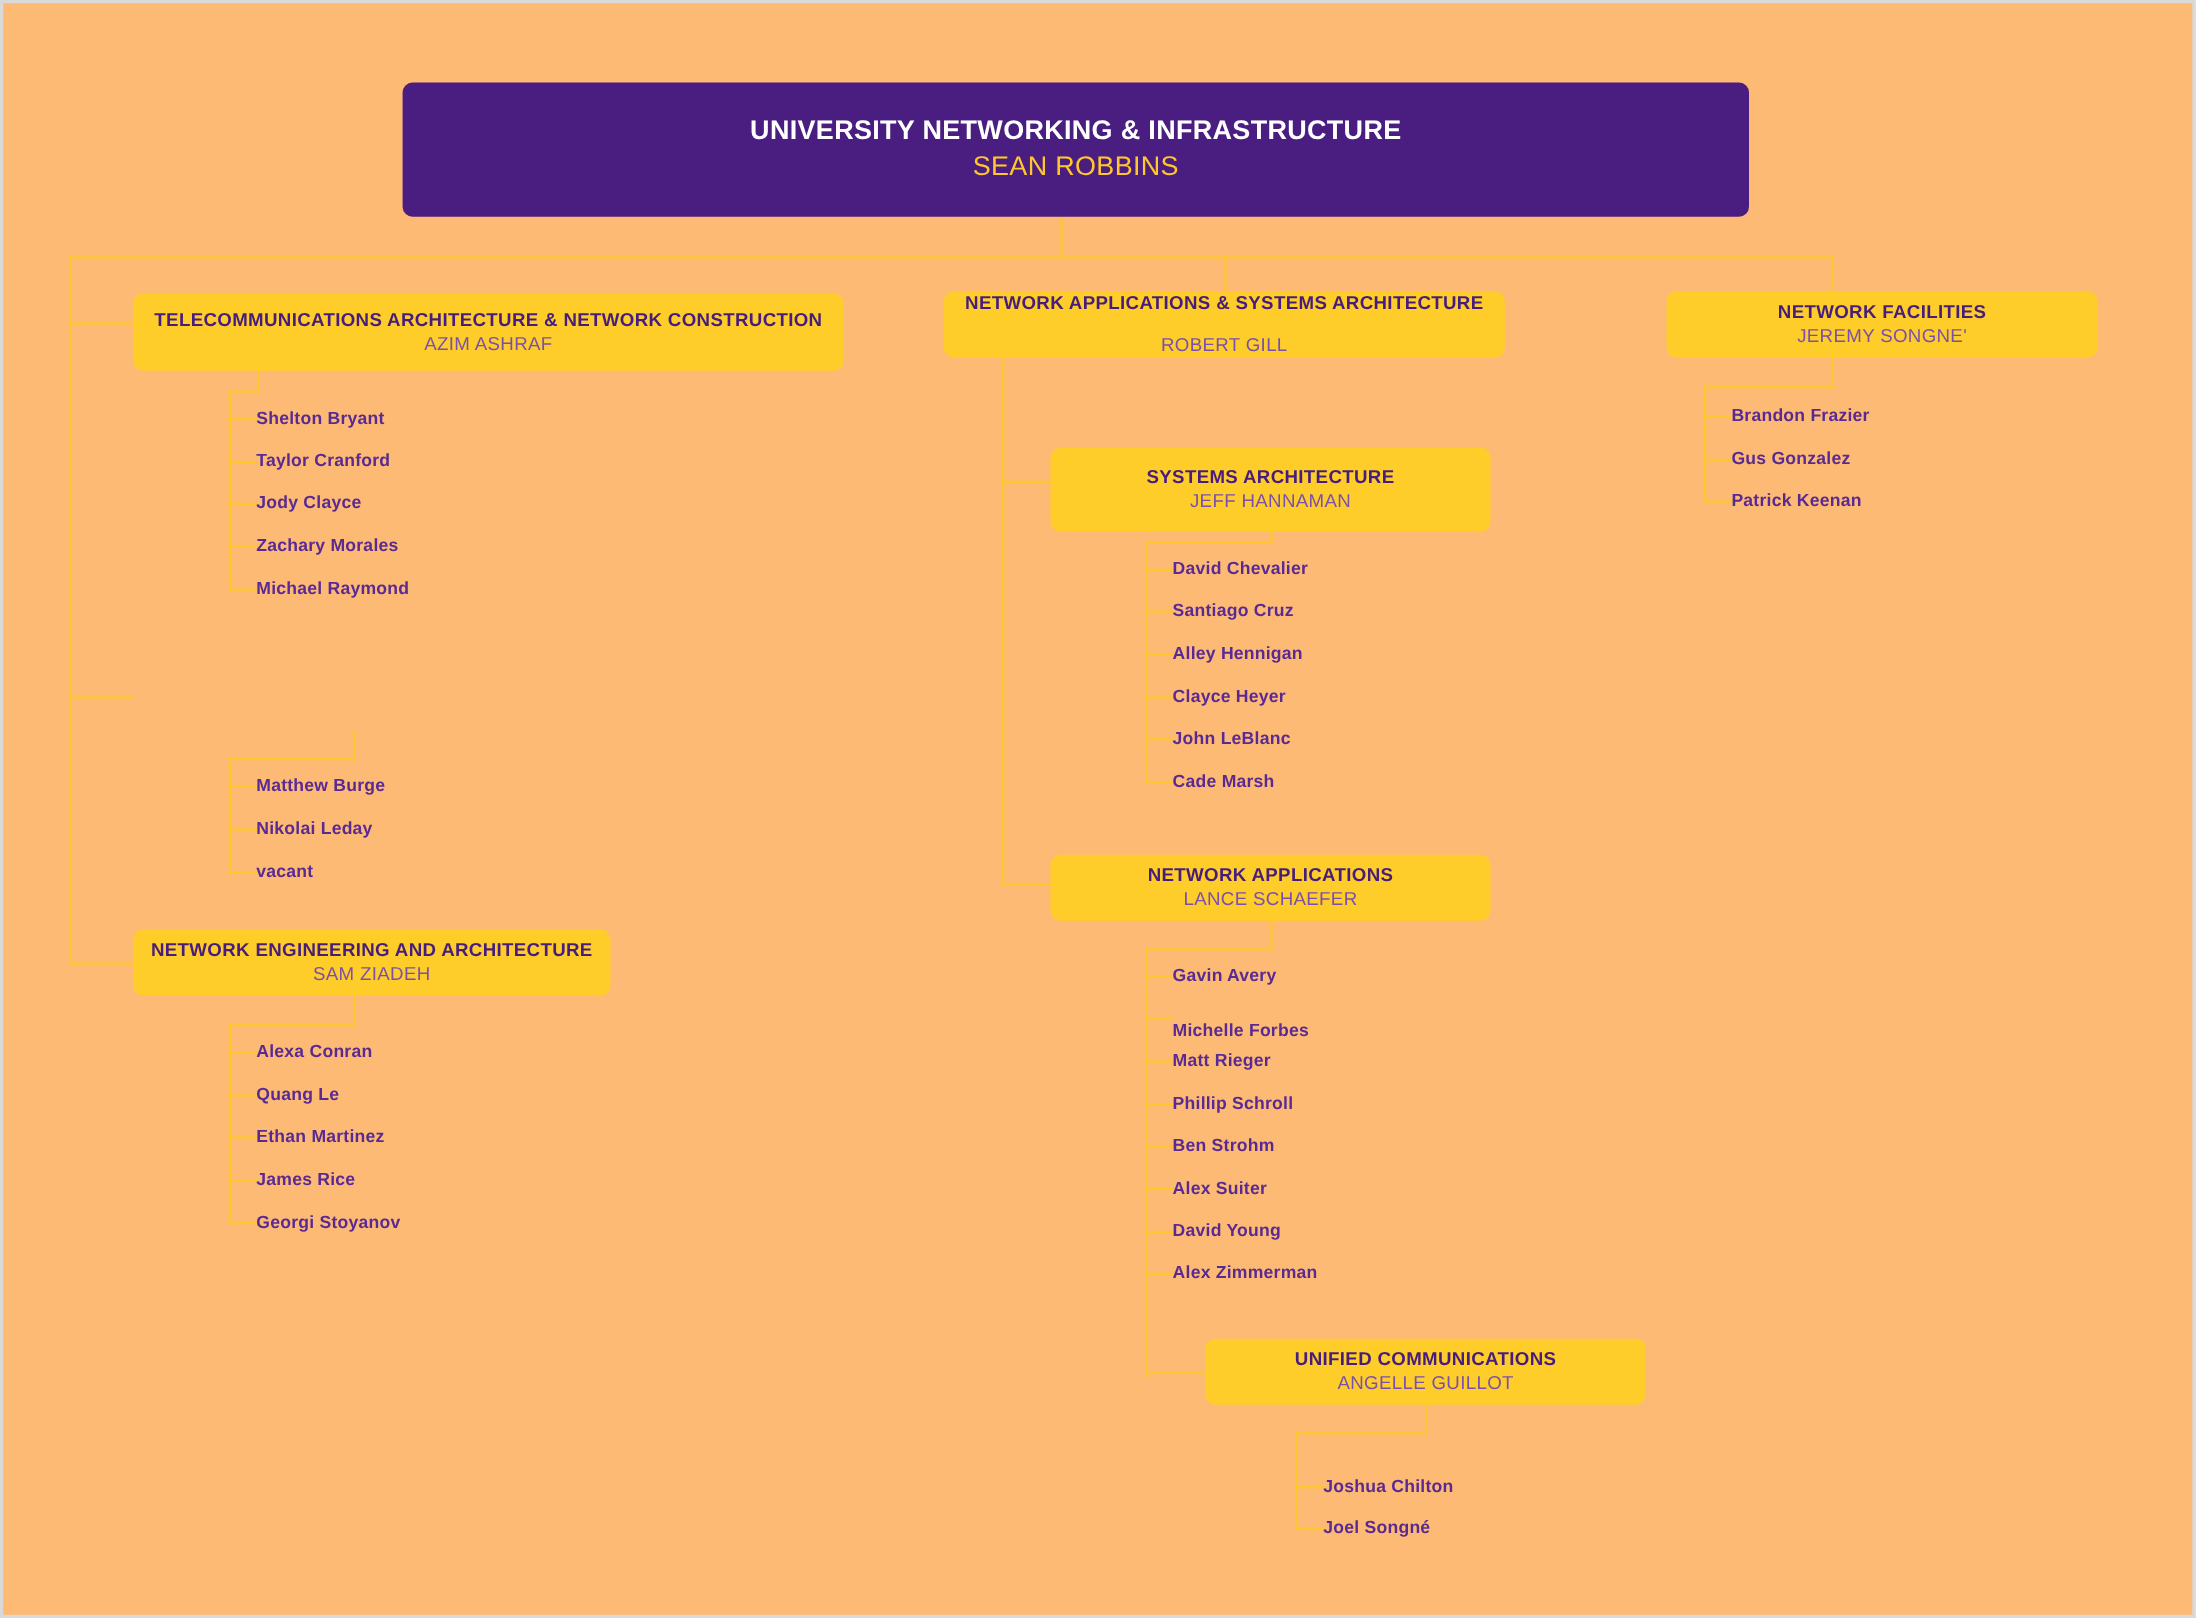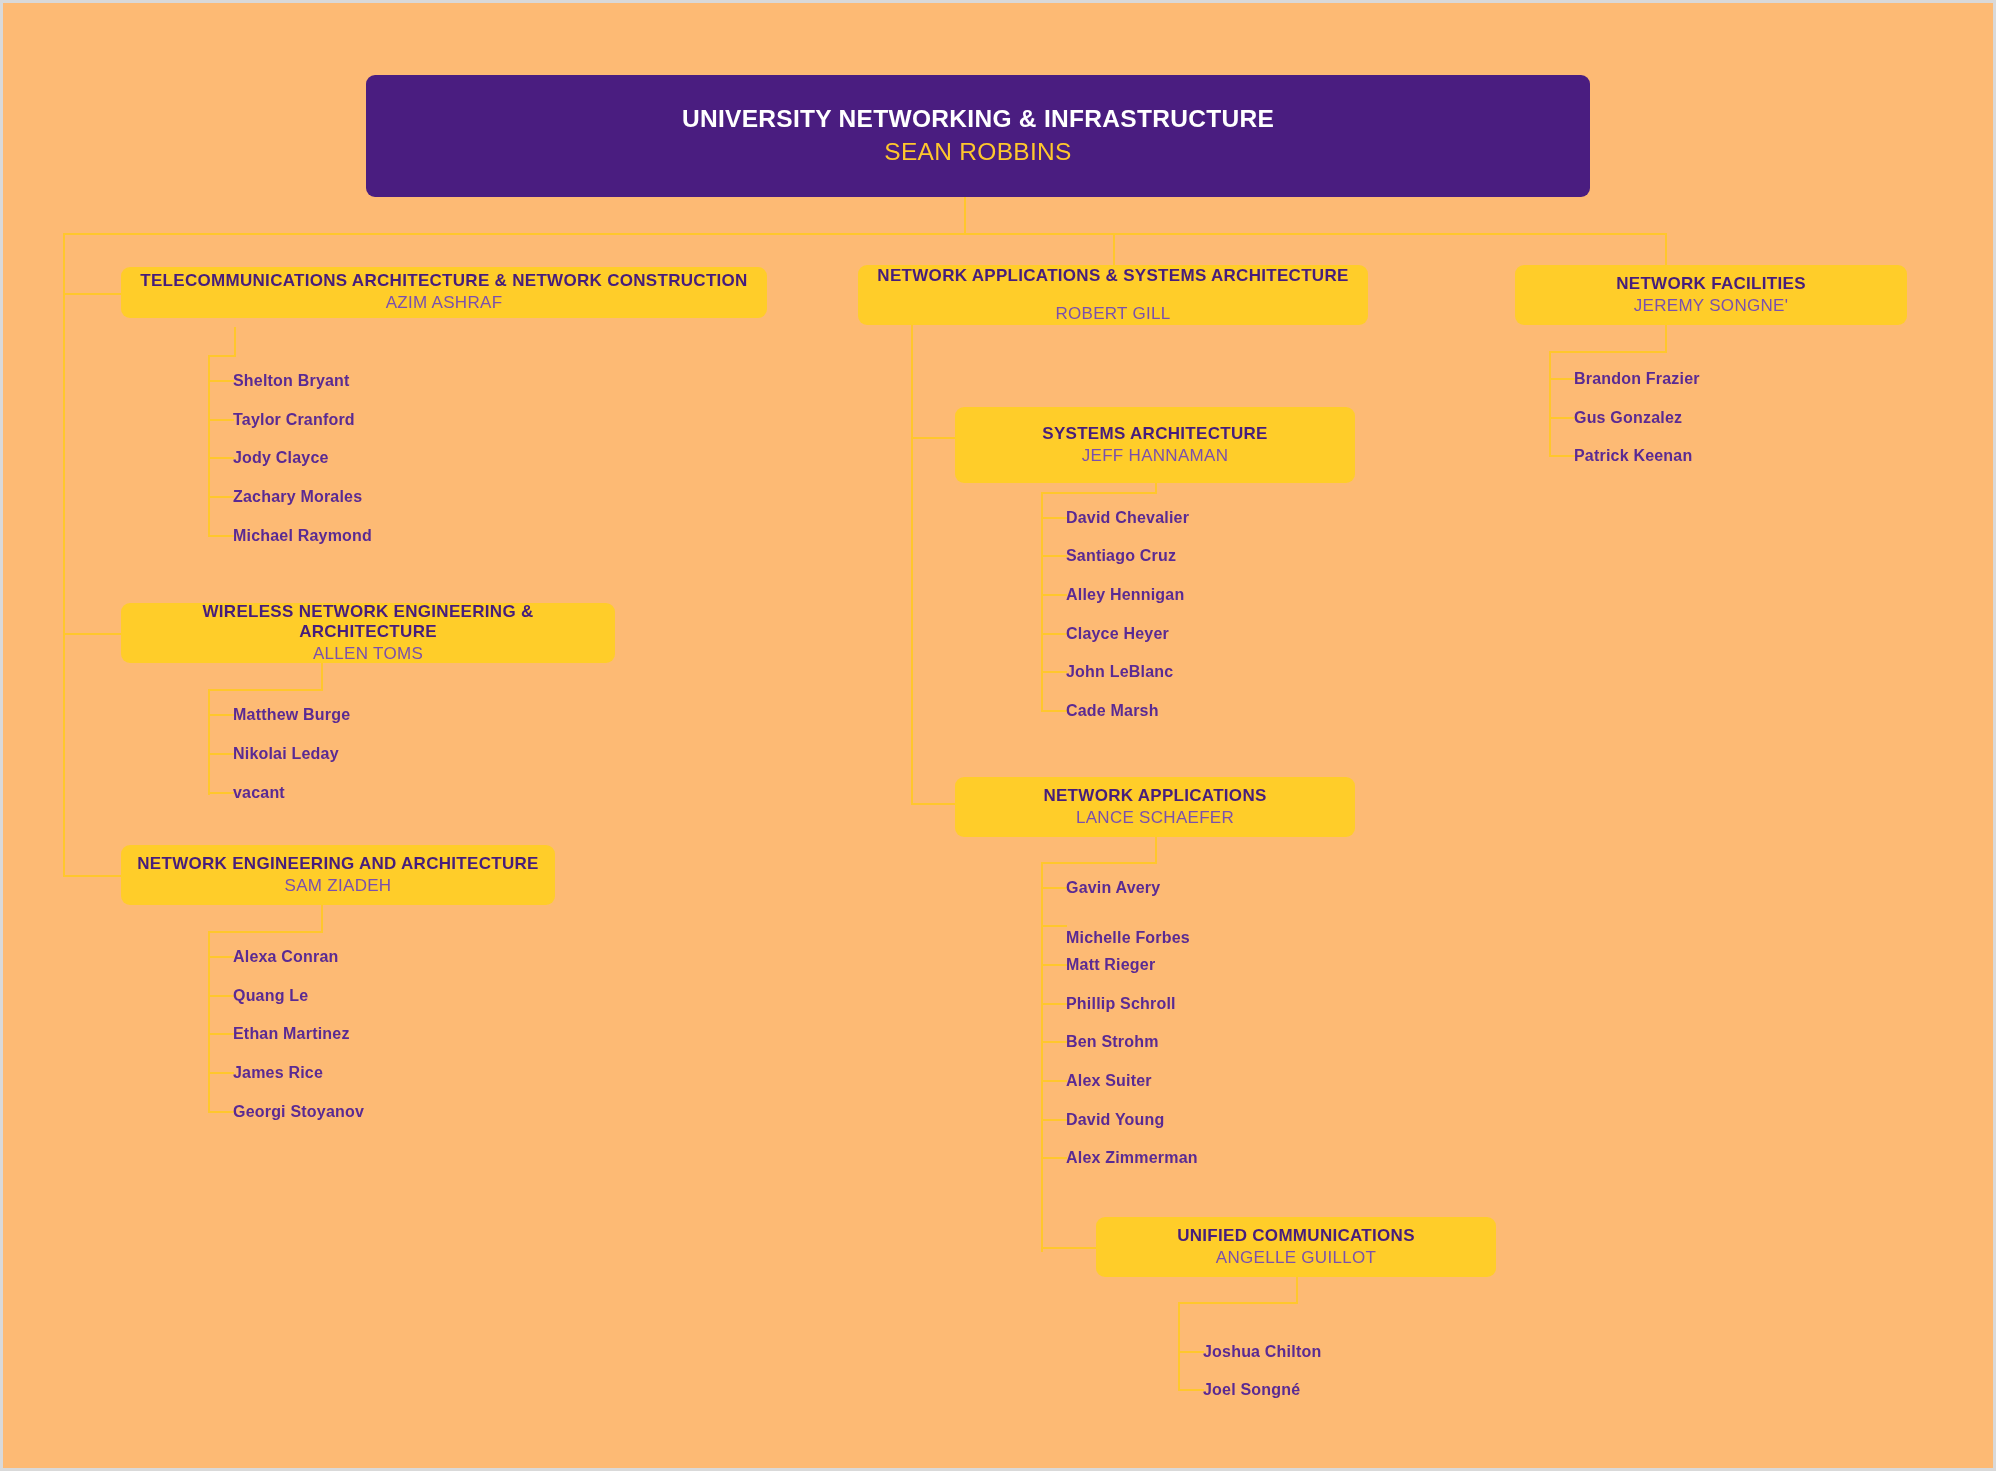"TELECOMMUNICATIONS ARCHITECTURE &" div.node { height: 51px -> 70px }
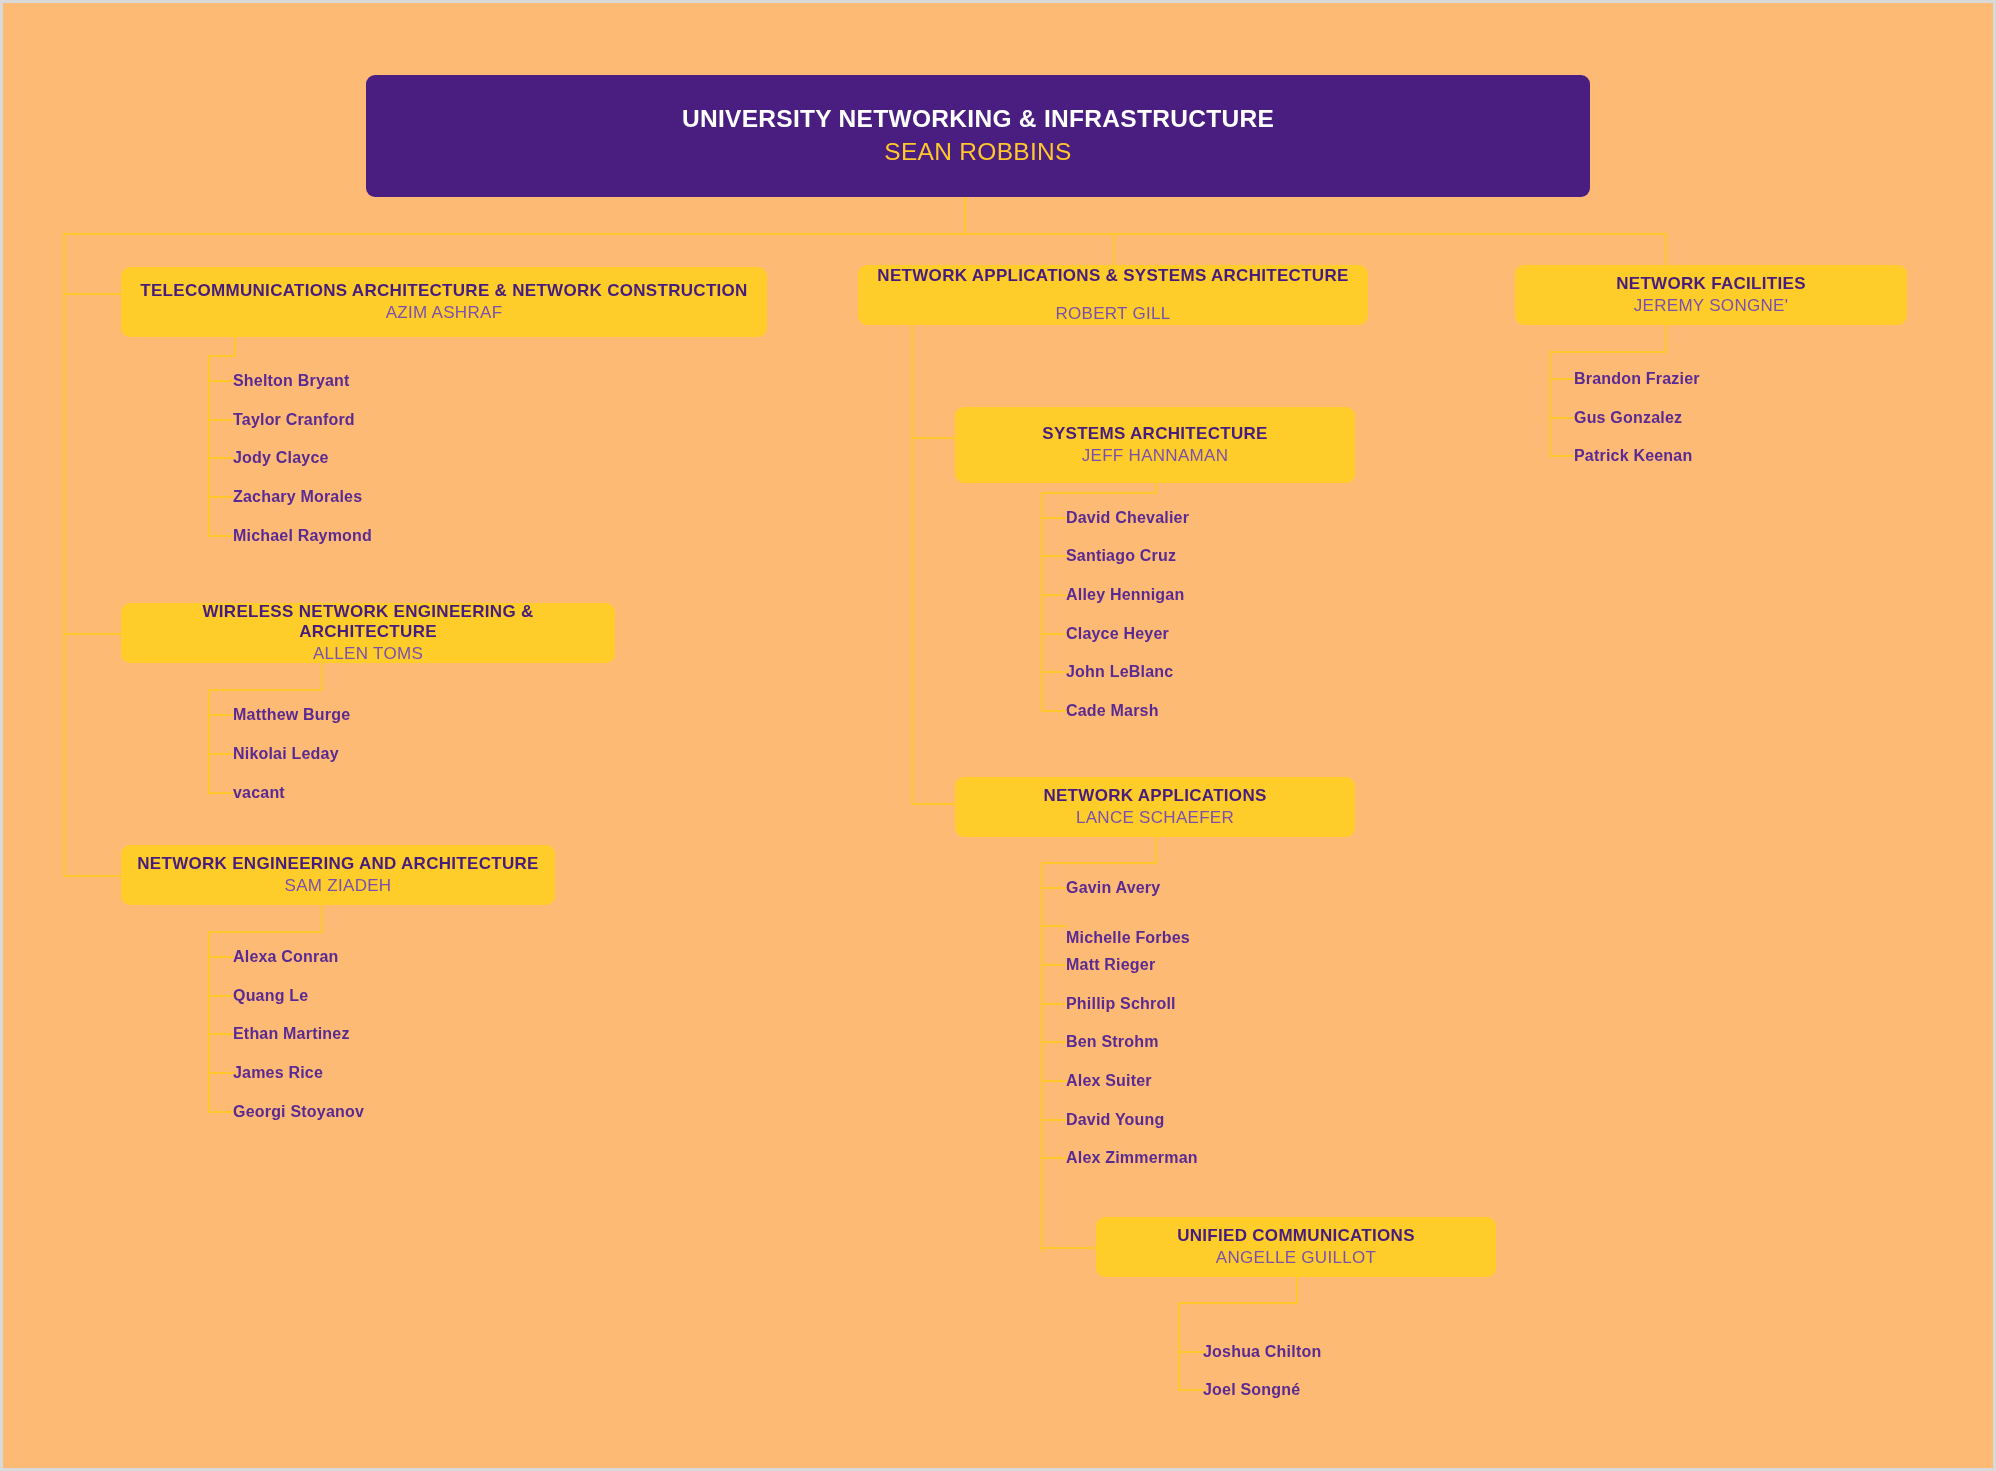"WIRELESS NETWORK ENGINEERING &" div.node { html: <div> <div>WIRELESS NETWORK ENGINEERING &amp; ARCHITECTURE</div> <div>ALLEN TOMS</div> </div> -> none }
